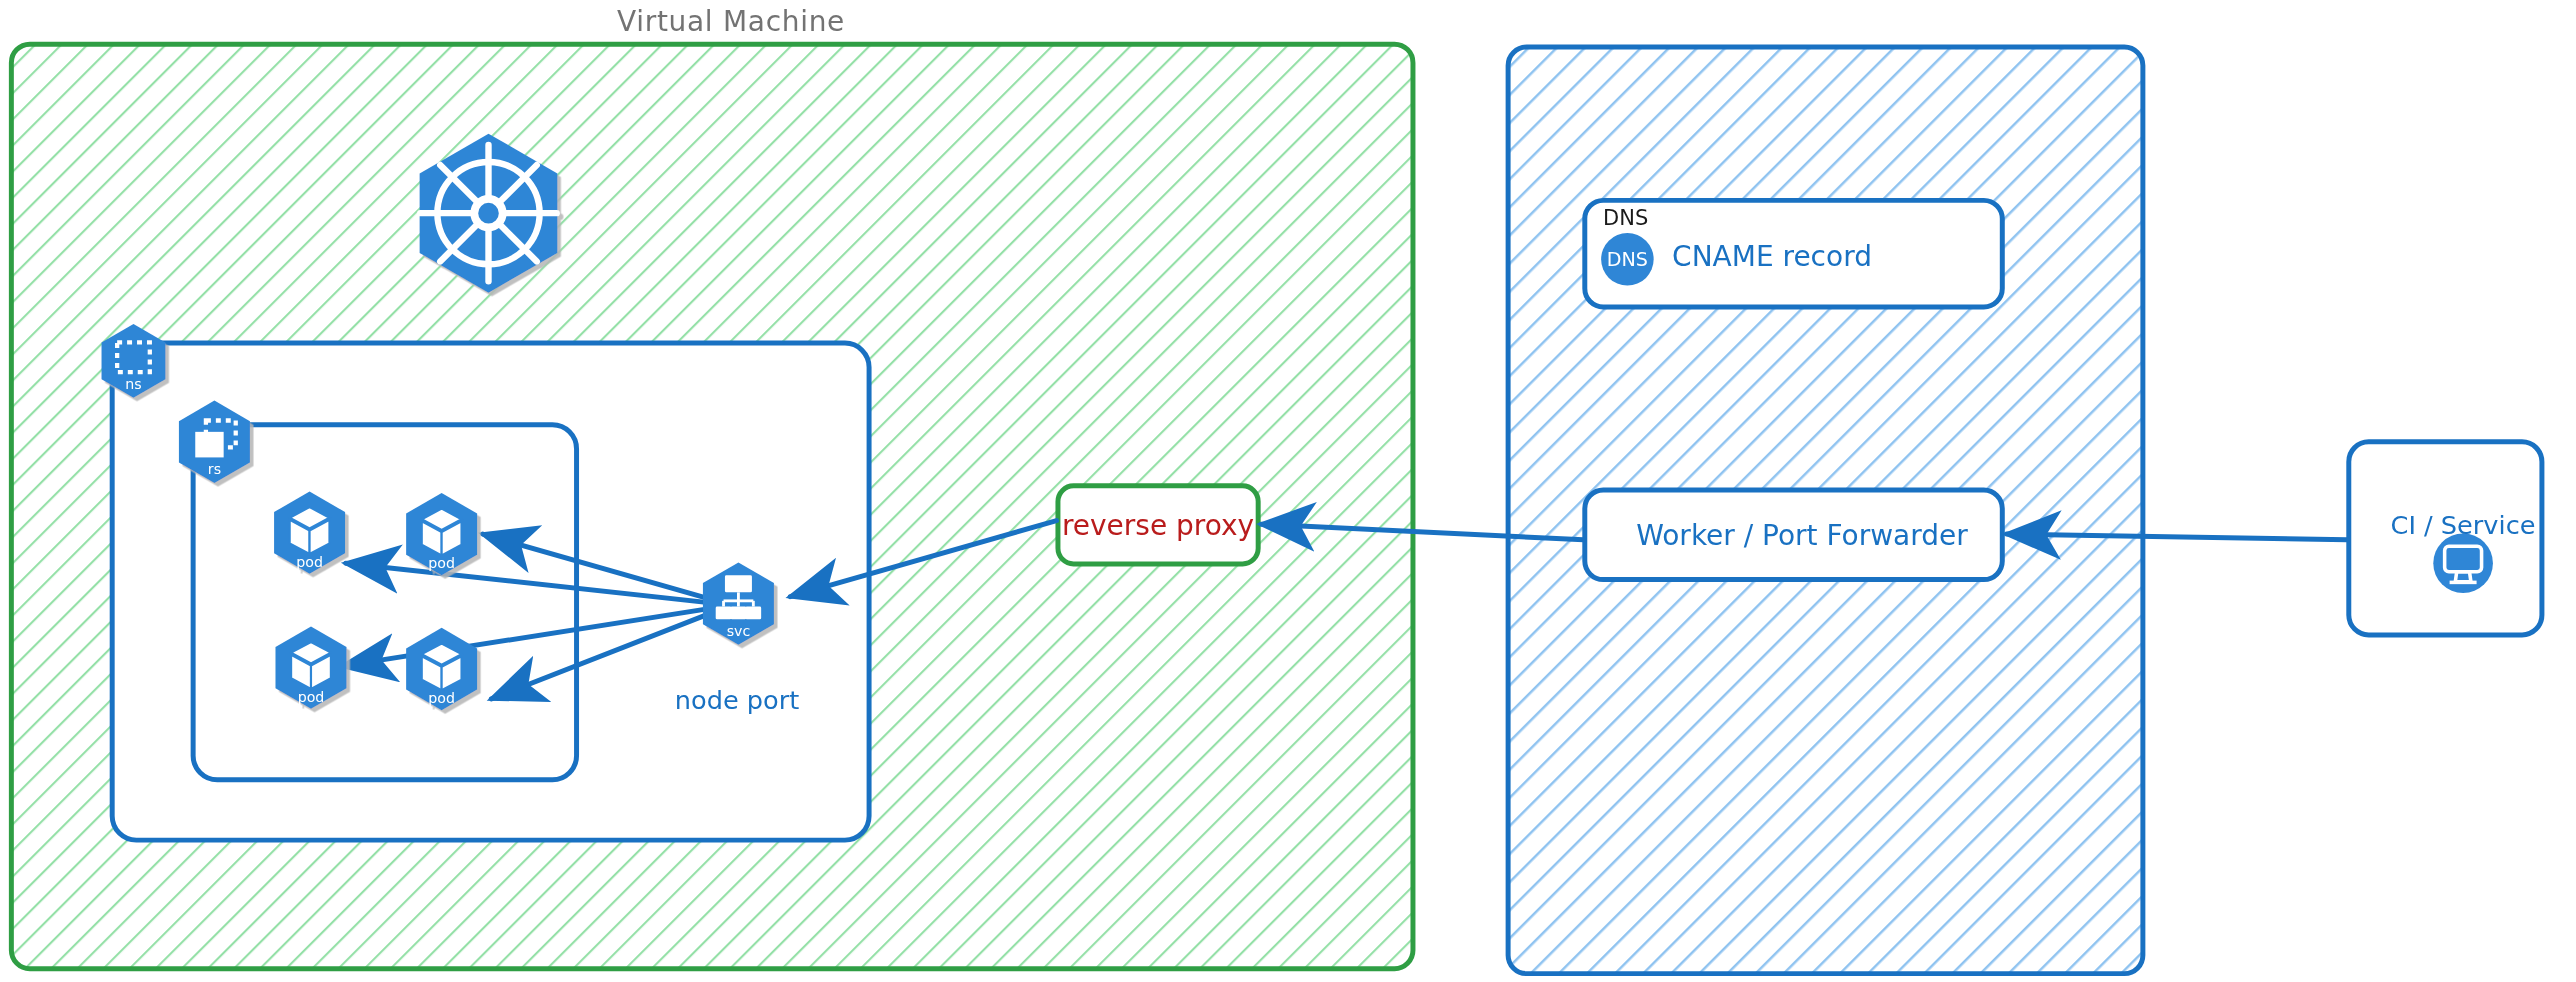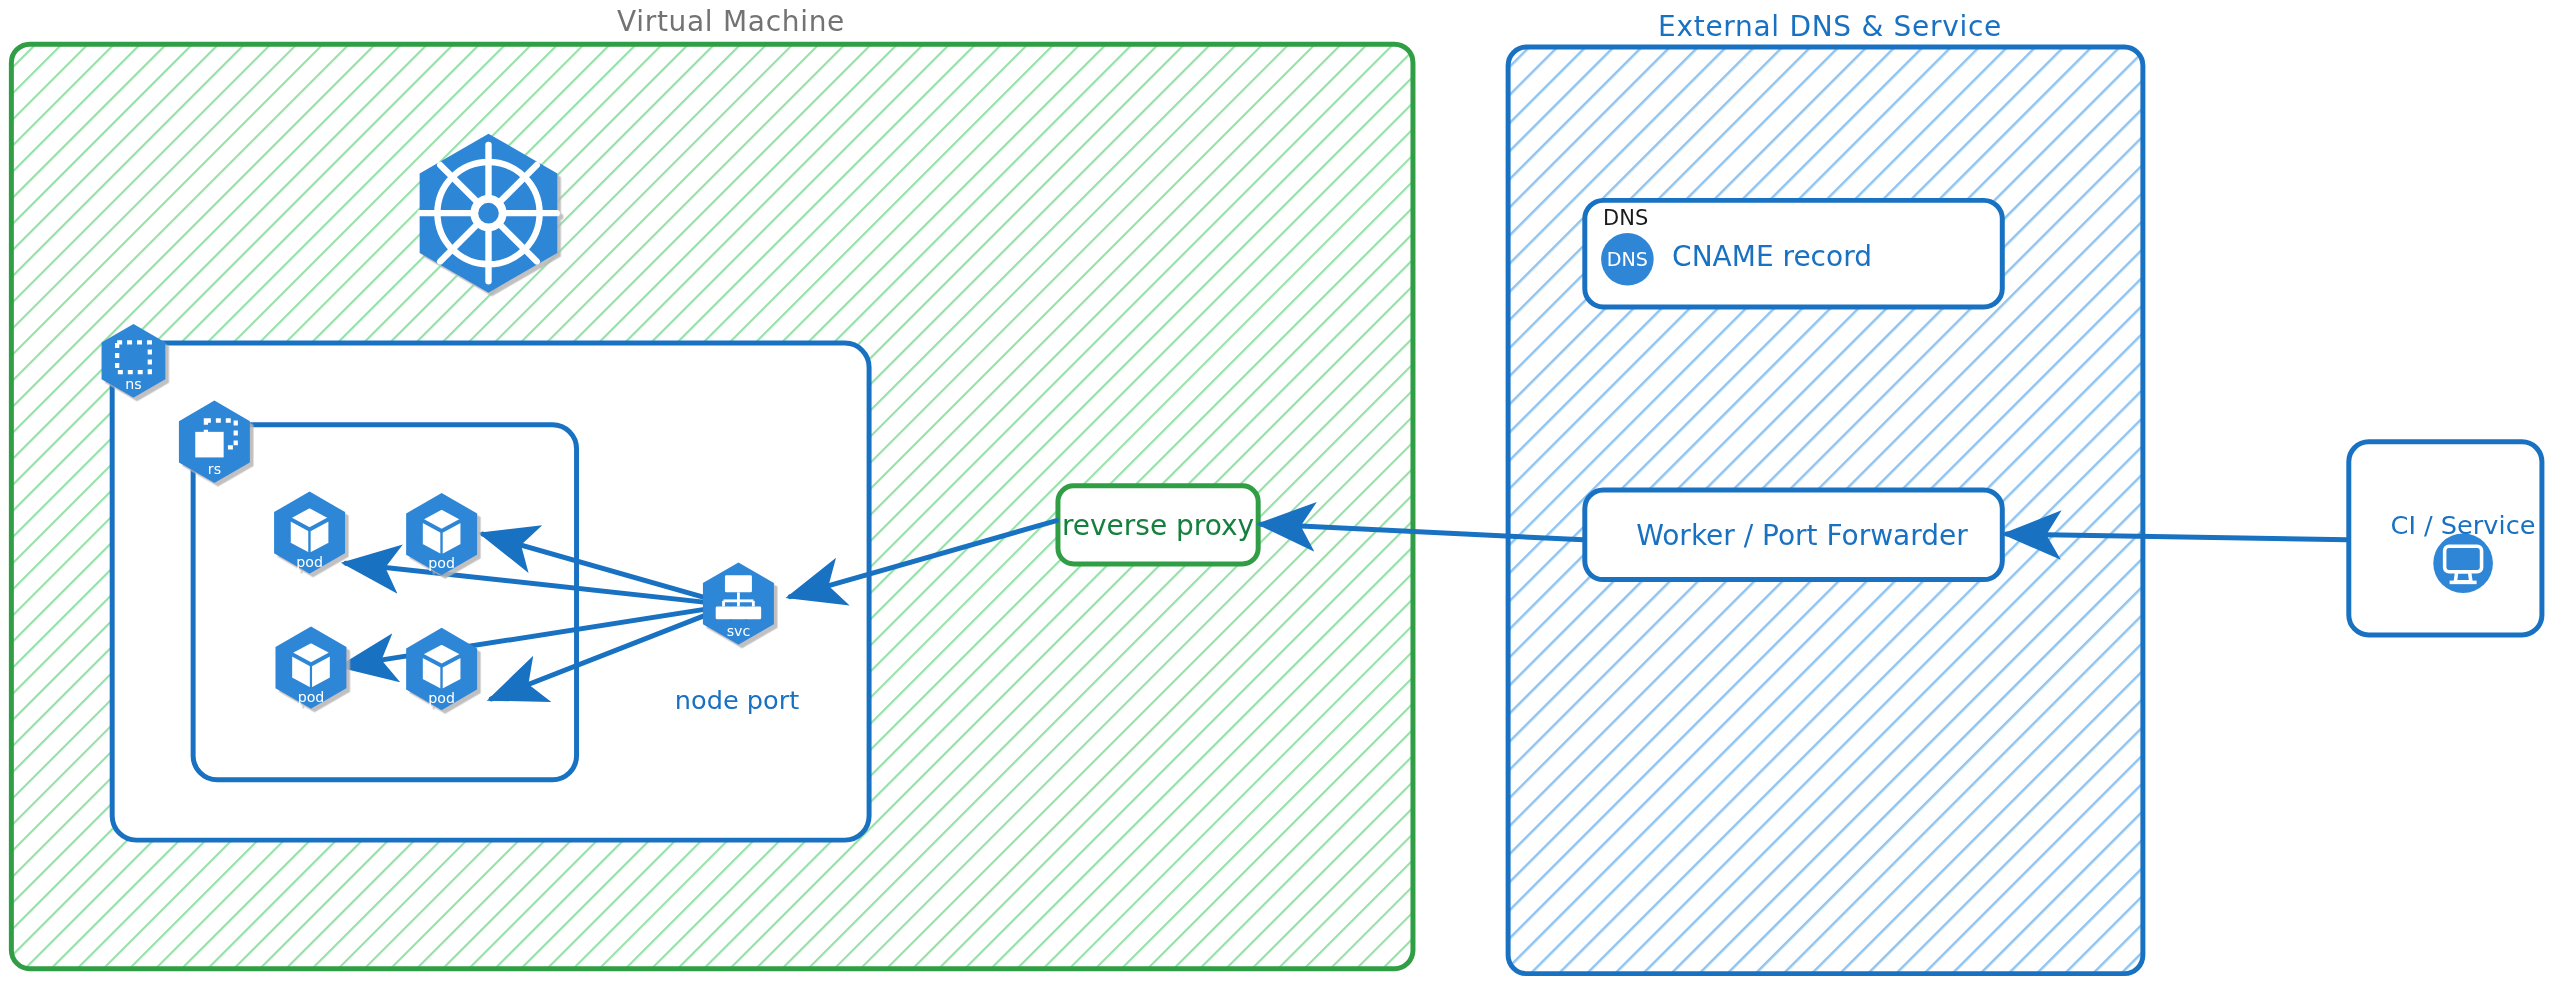"External DNS & Service" div.lbl { html: <div>External DNS &amp; Service</div> -> none }
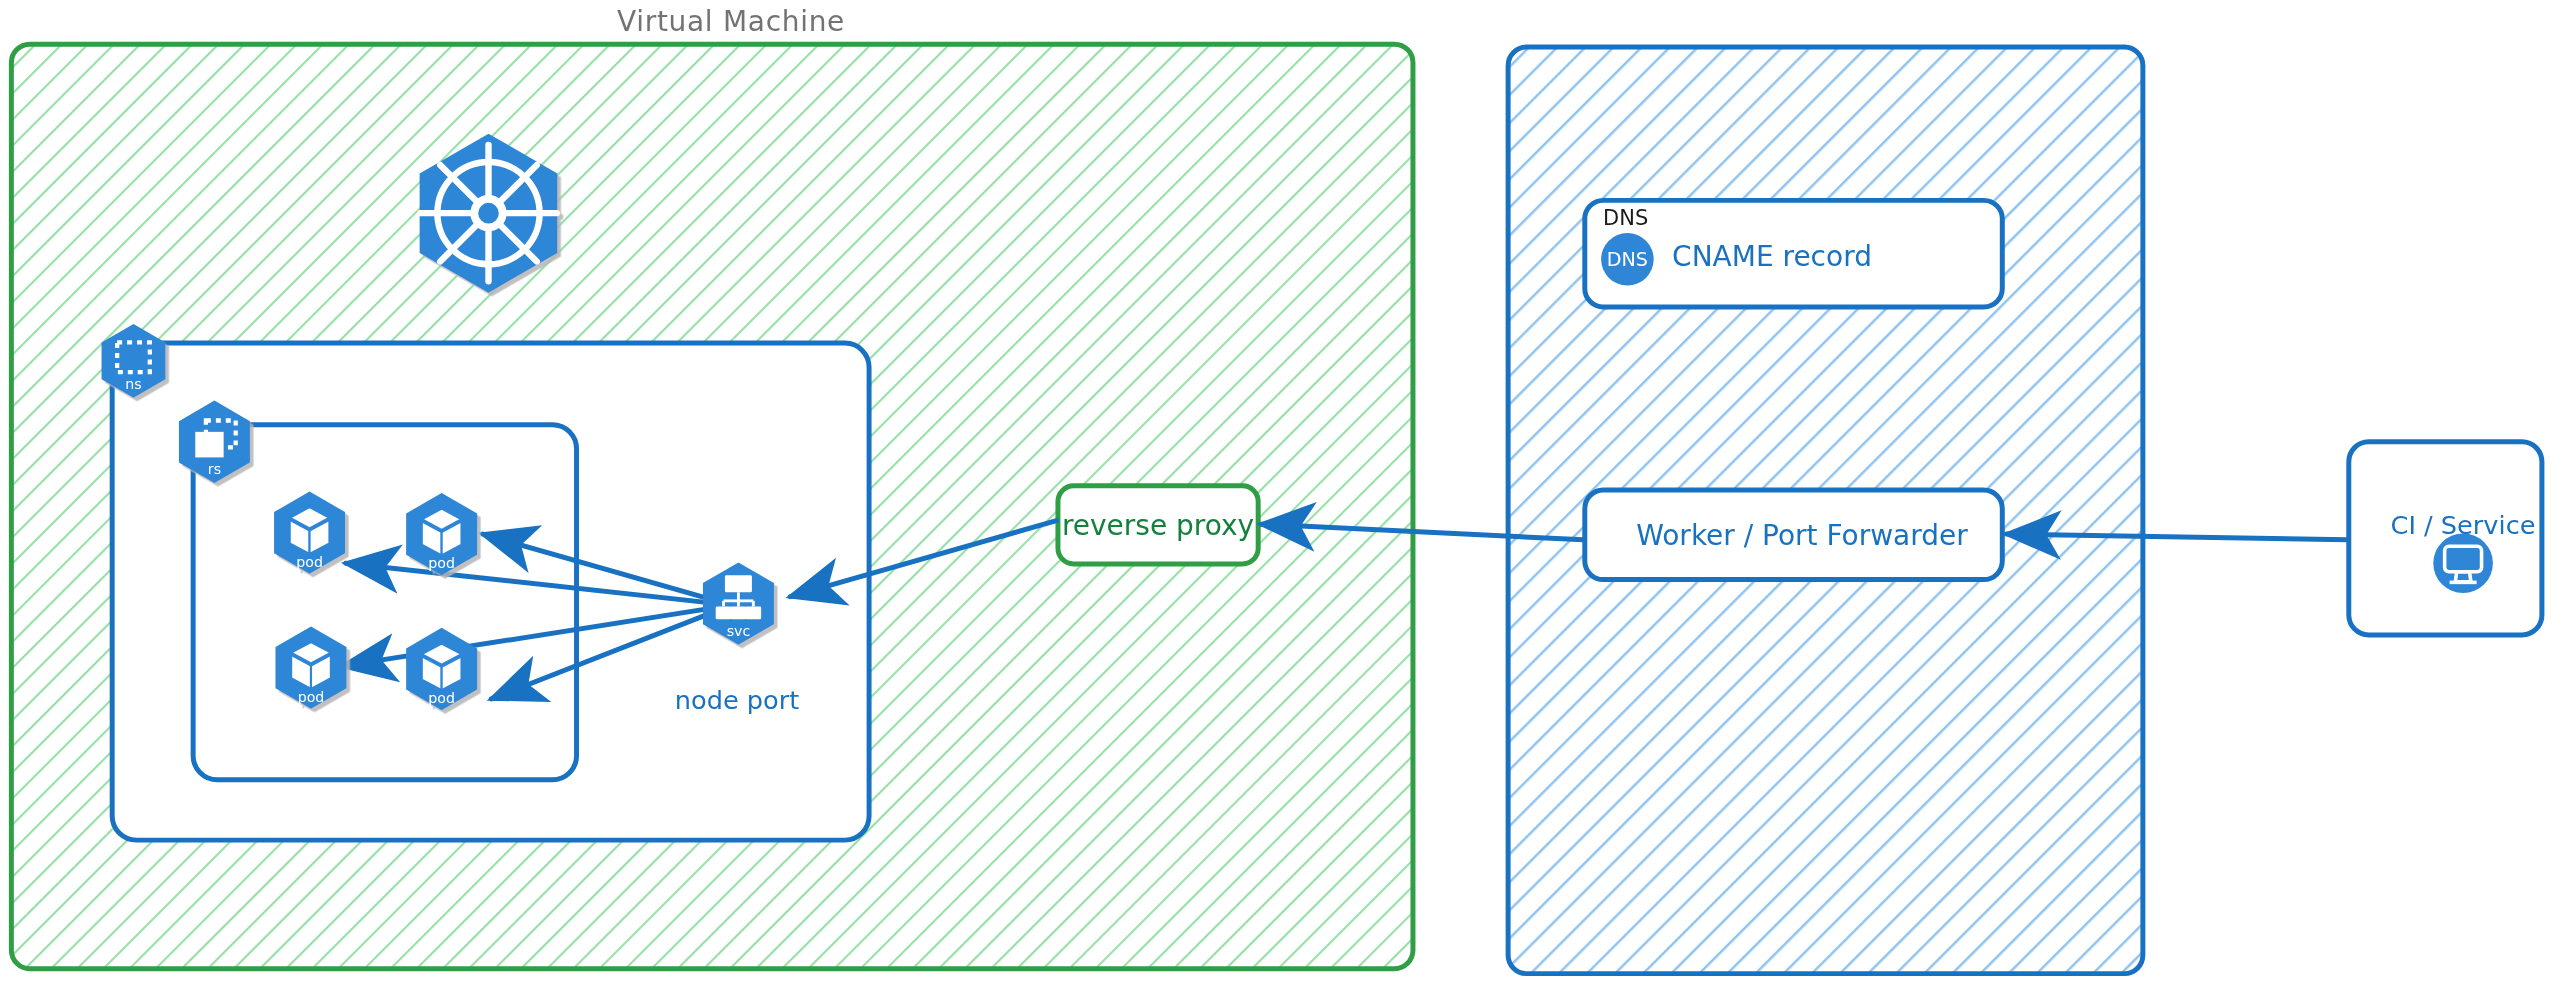"reverse proxy" .txt-green { color: #15803d -> #b91c1c }
